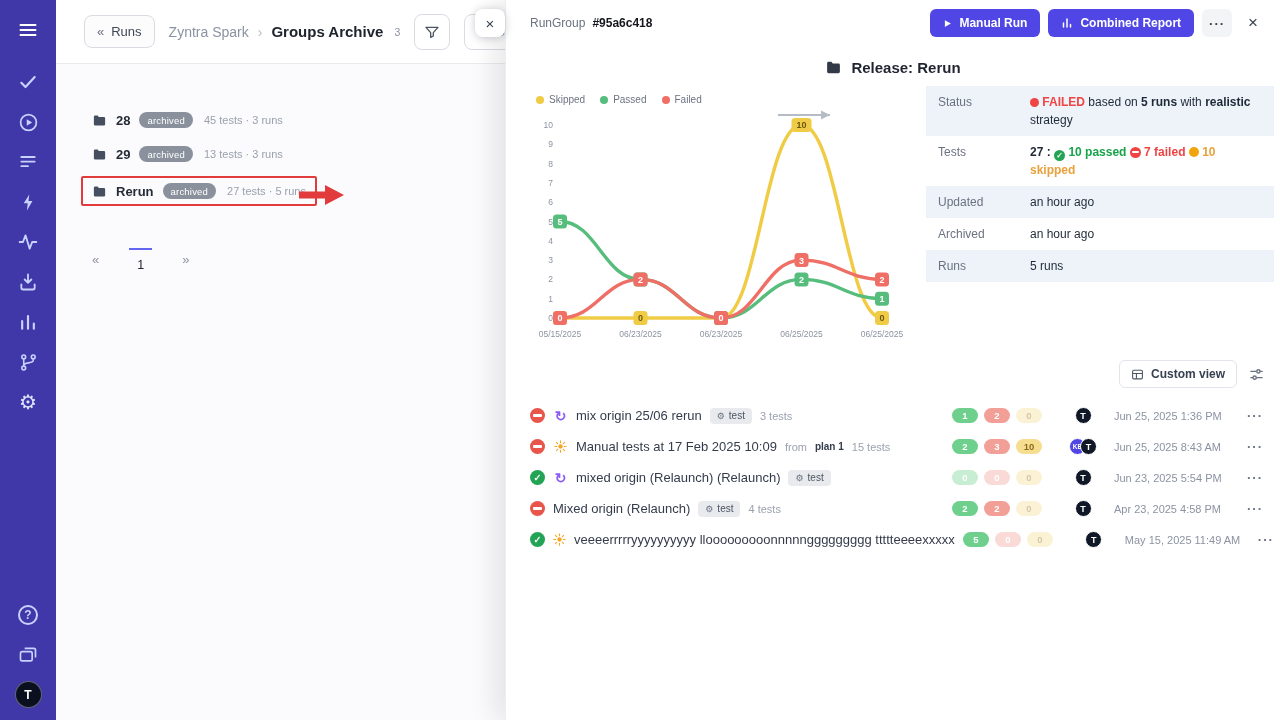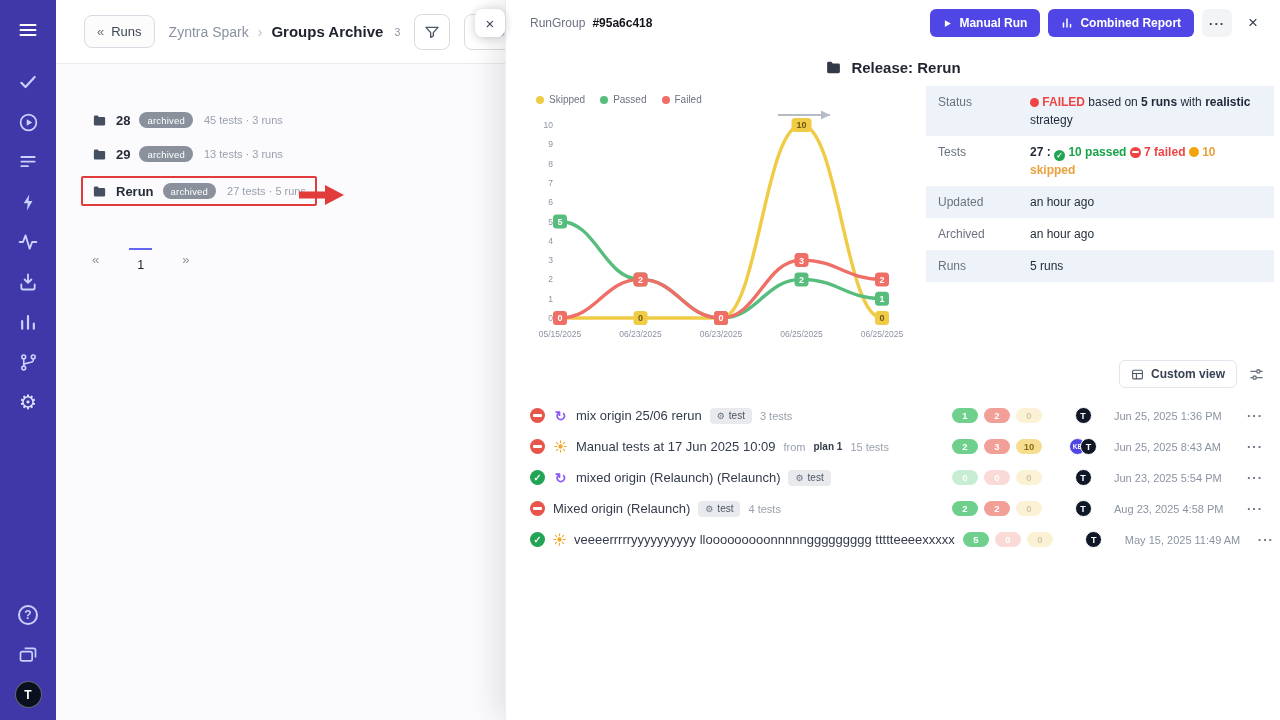"Manual tests at 17 Jun" span.run-title { text: Jun -> Feb }
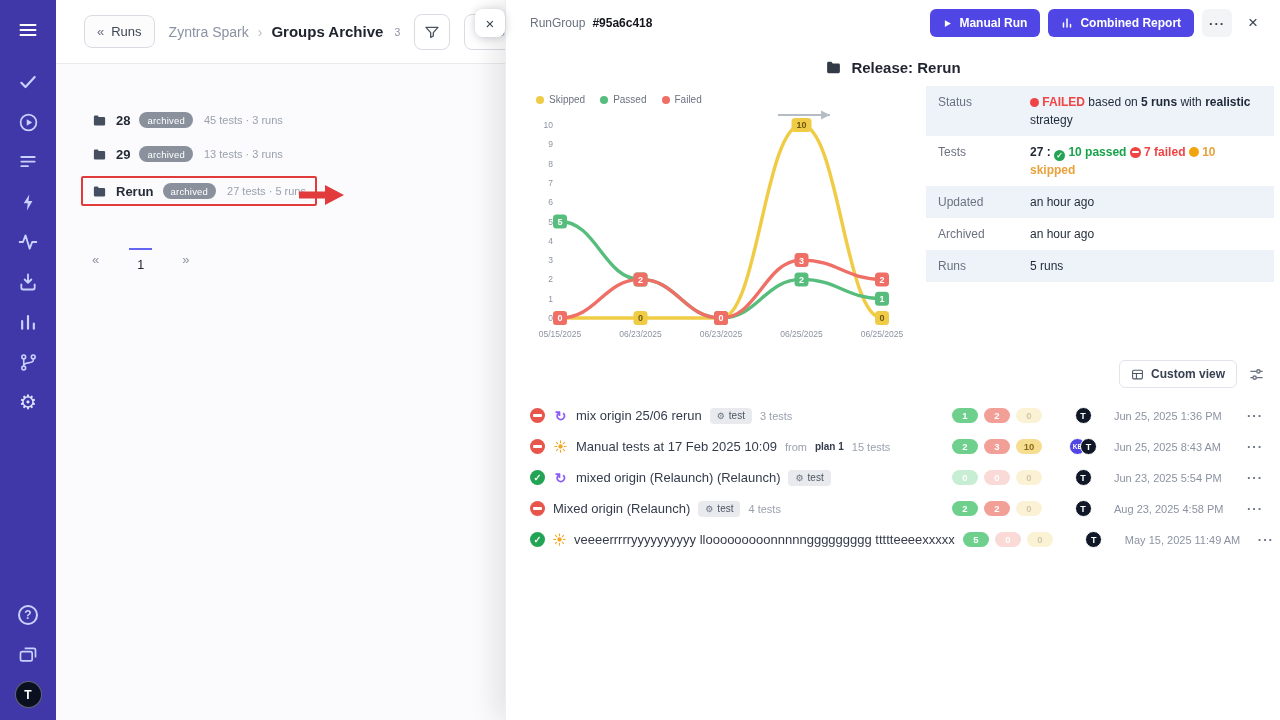"Aug 23, 2025 4:58 PM" span.run-date { text: Aug -> Apr }
